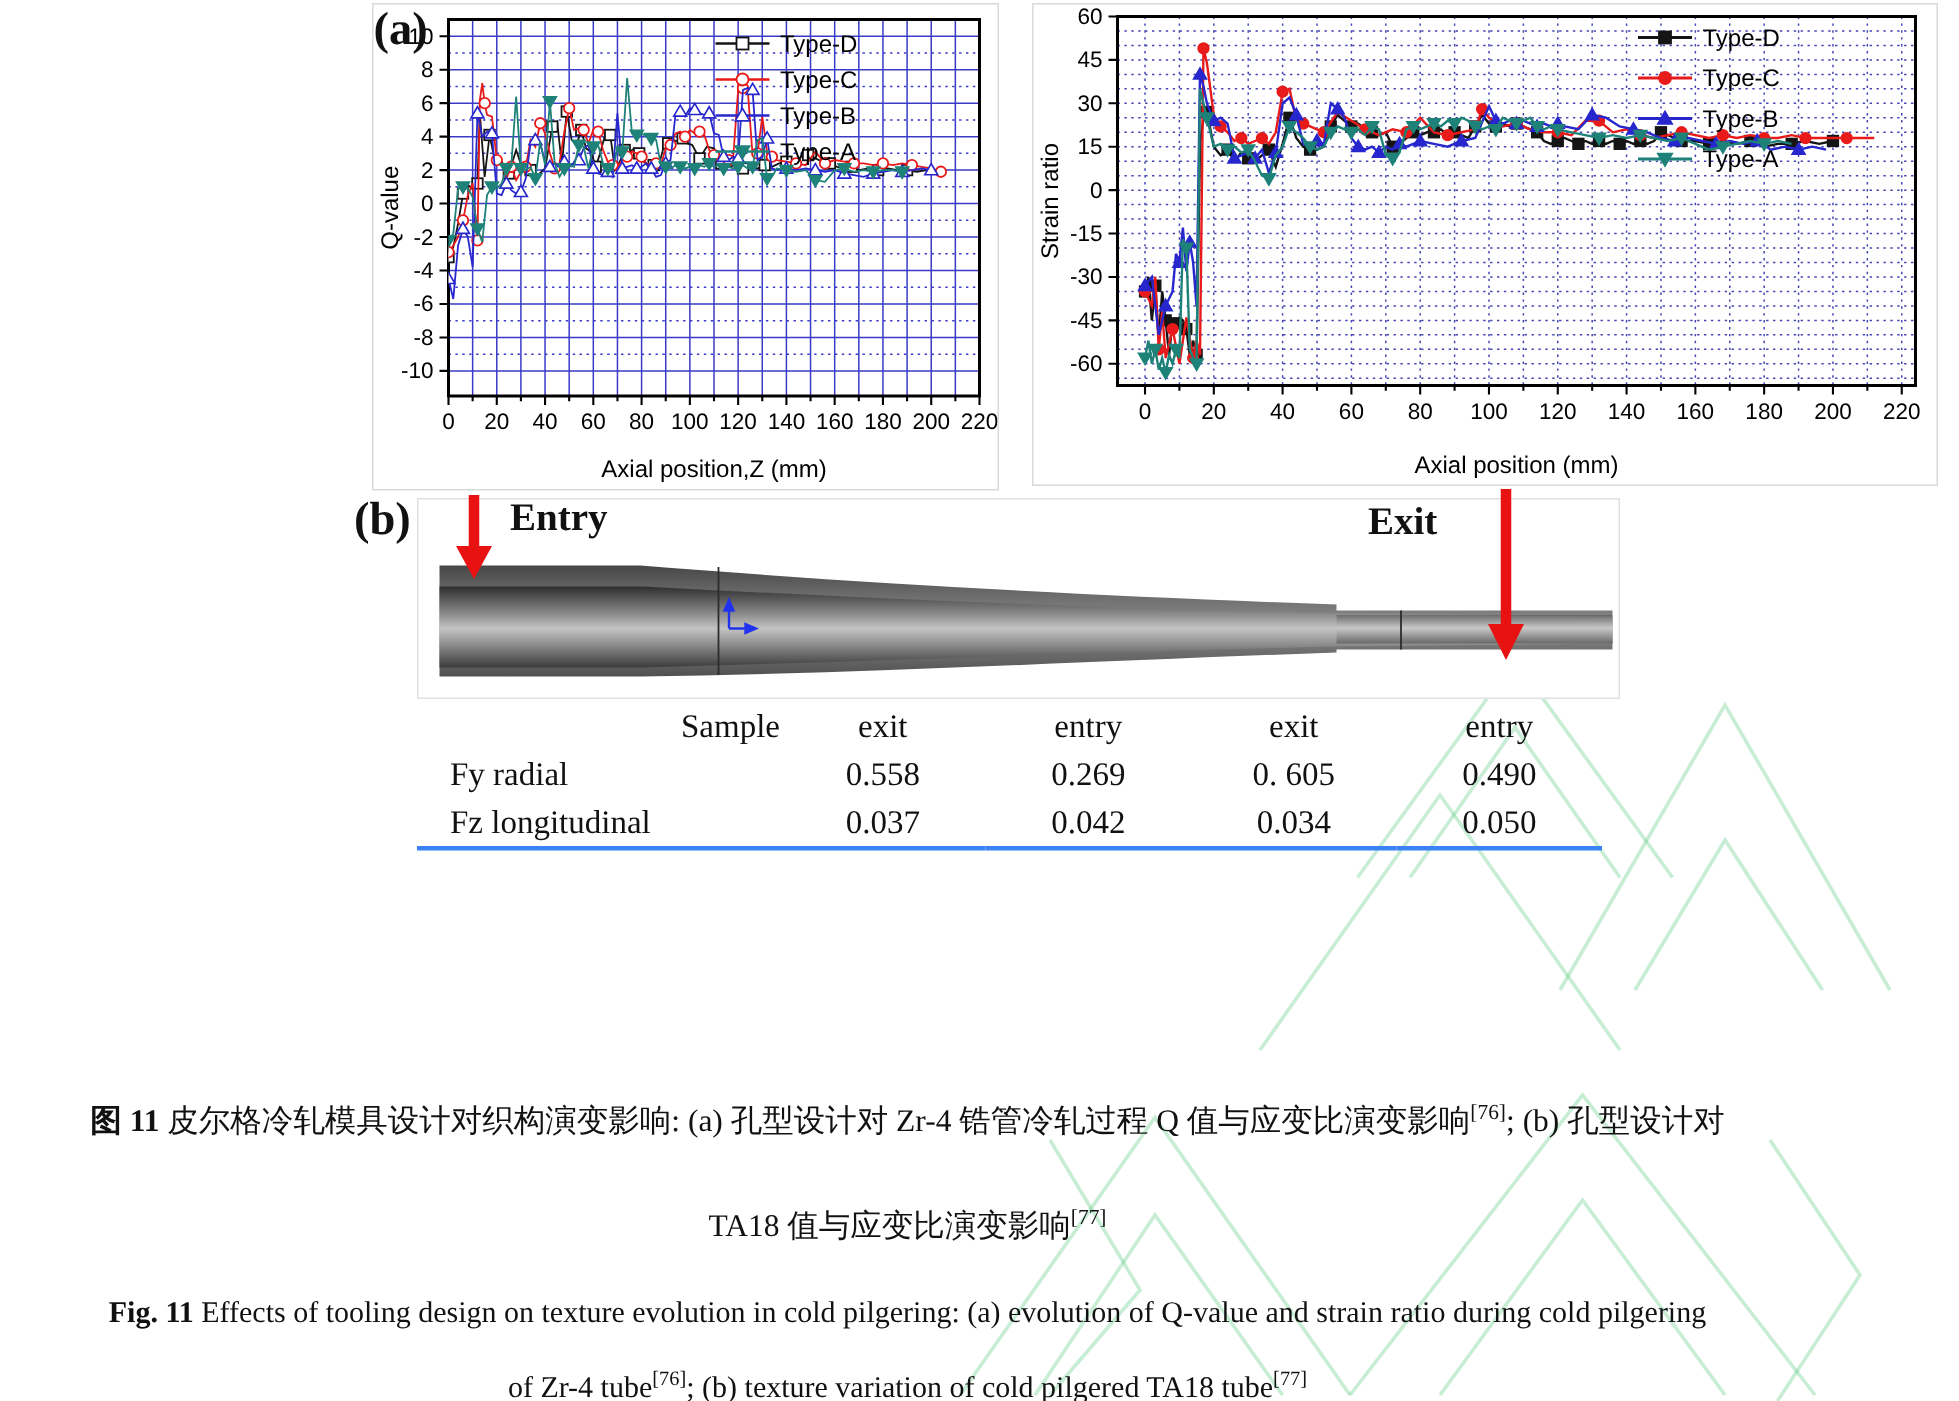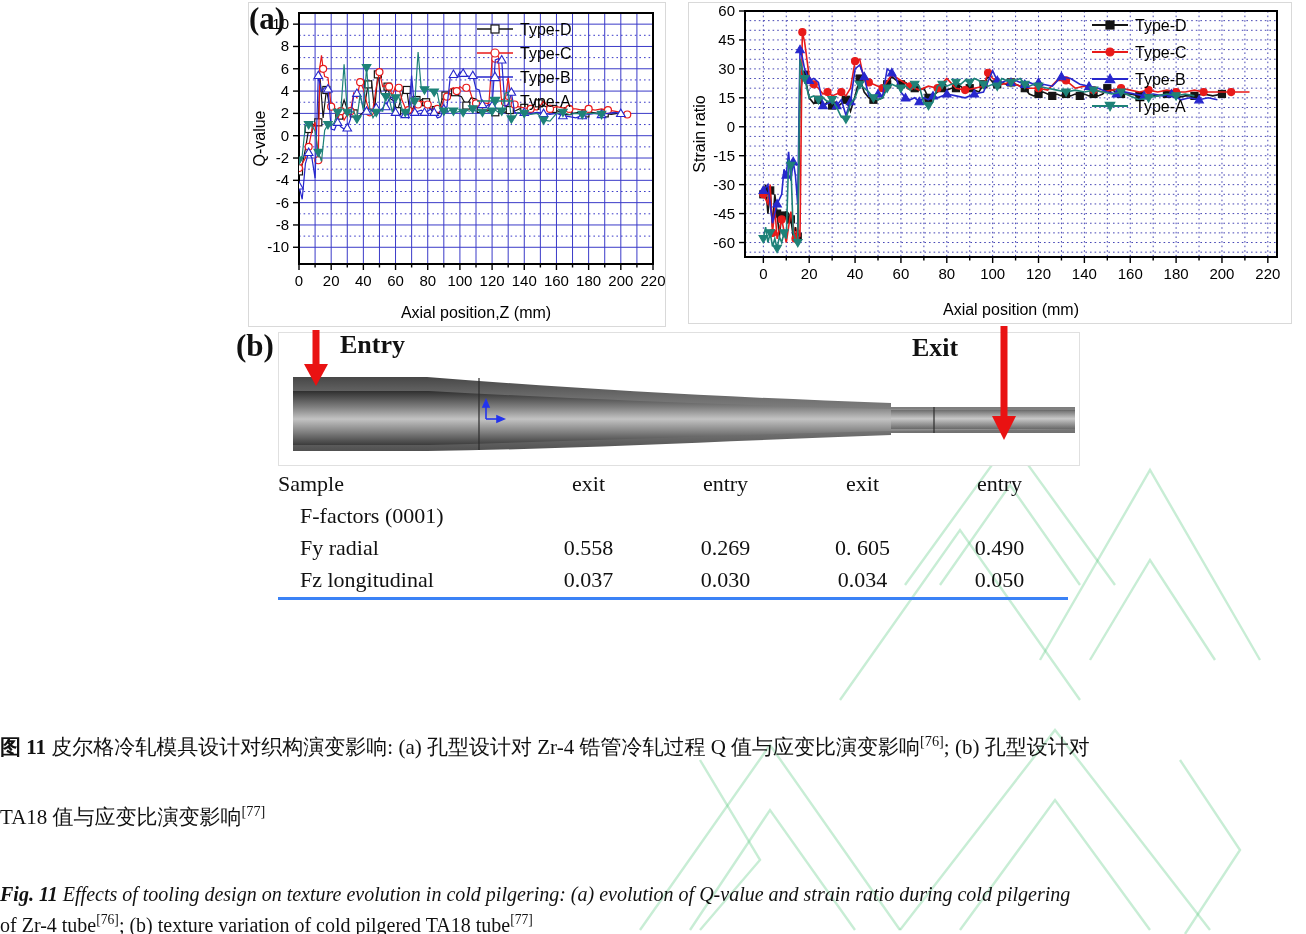"Sample" table.ftable th.samplehdr { text-align: left -> right }
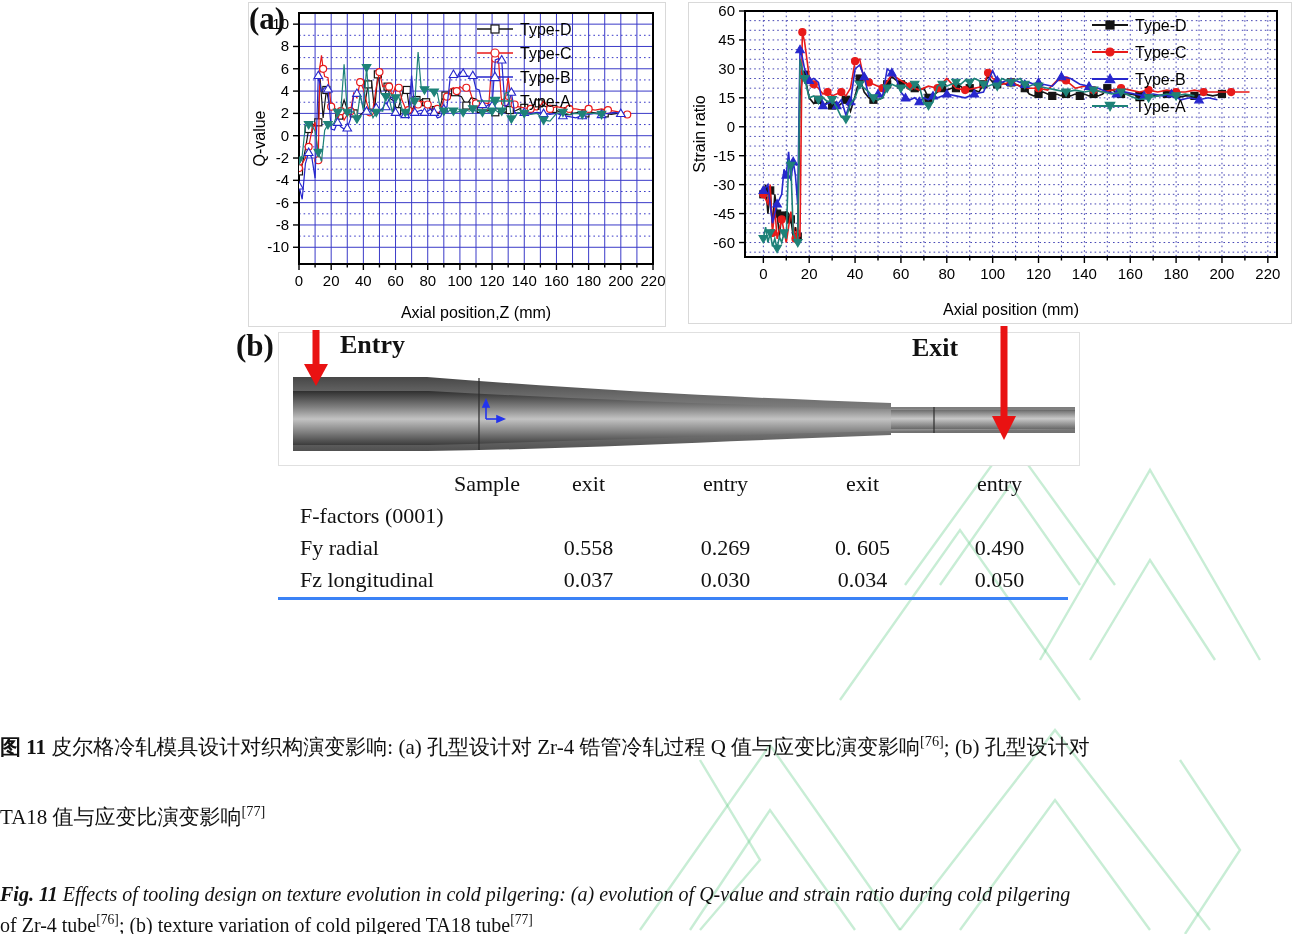"F-factors (0001)" tr { html: <tr> <td>F-factors (0001)</td> <td></td> <td></td> <td></td> <td></td> </tr> -> none }
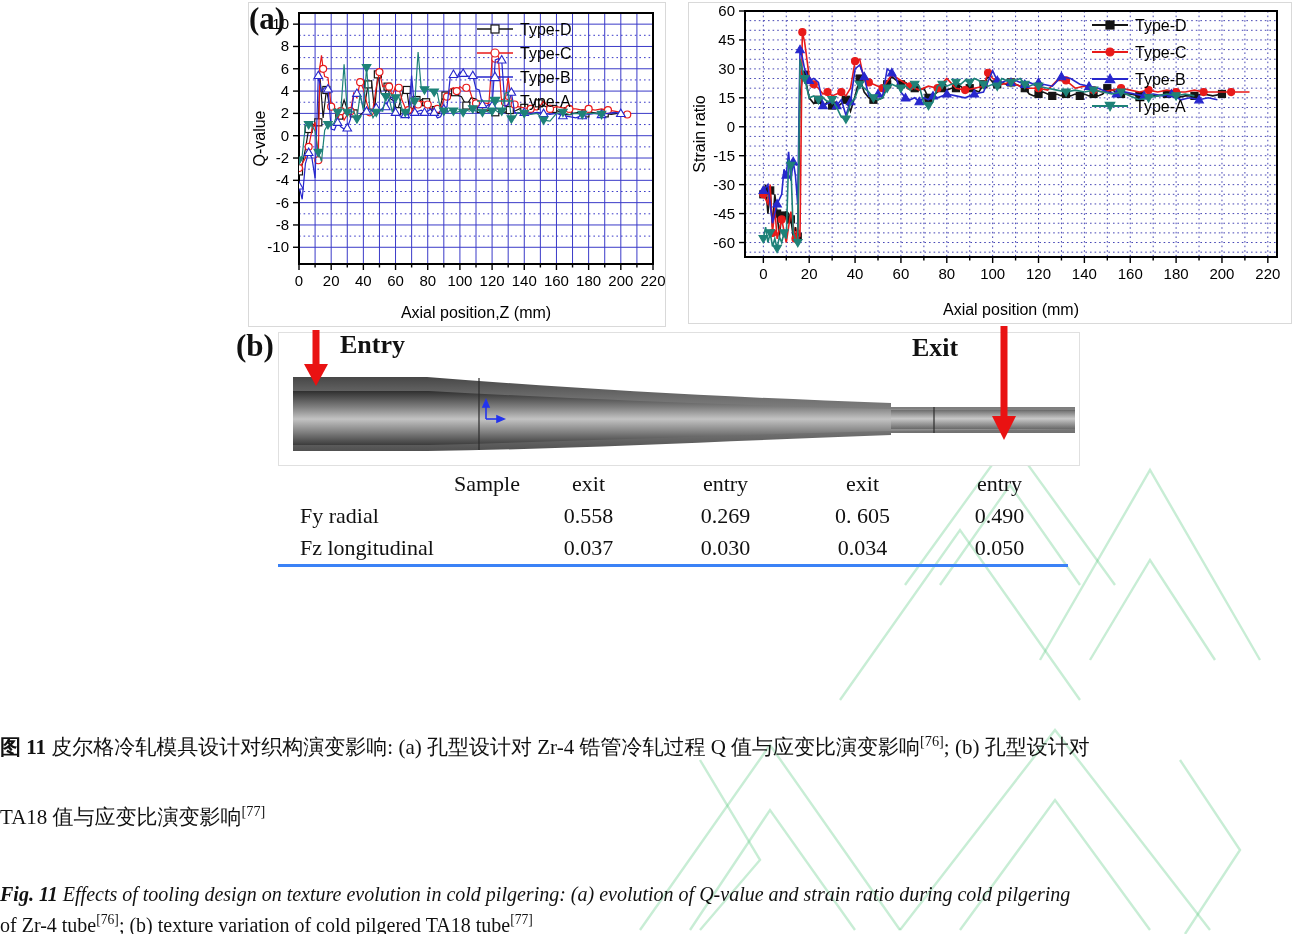"0.030" td { text: 0.030 -> 0.042 }
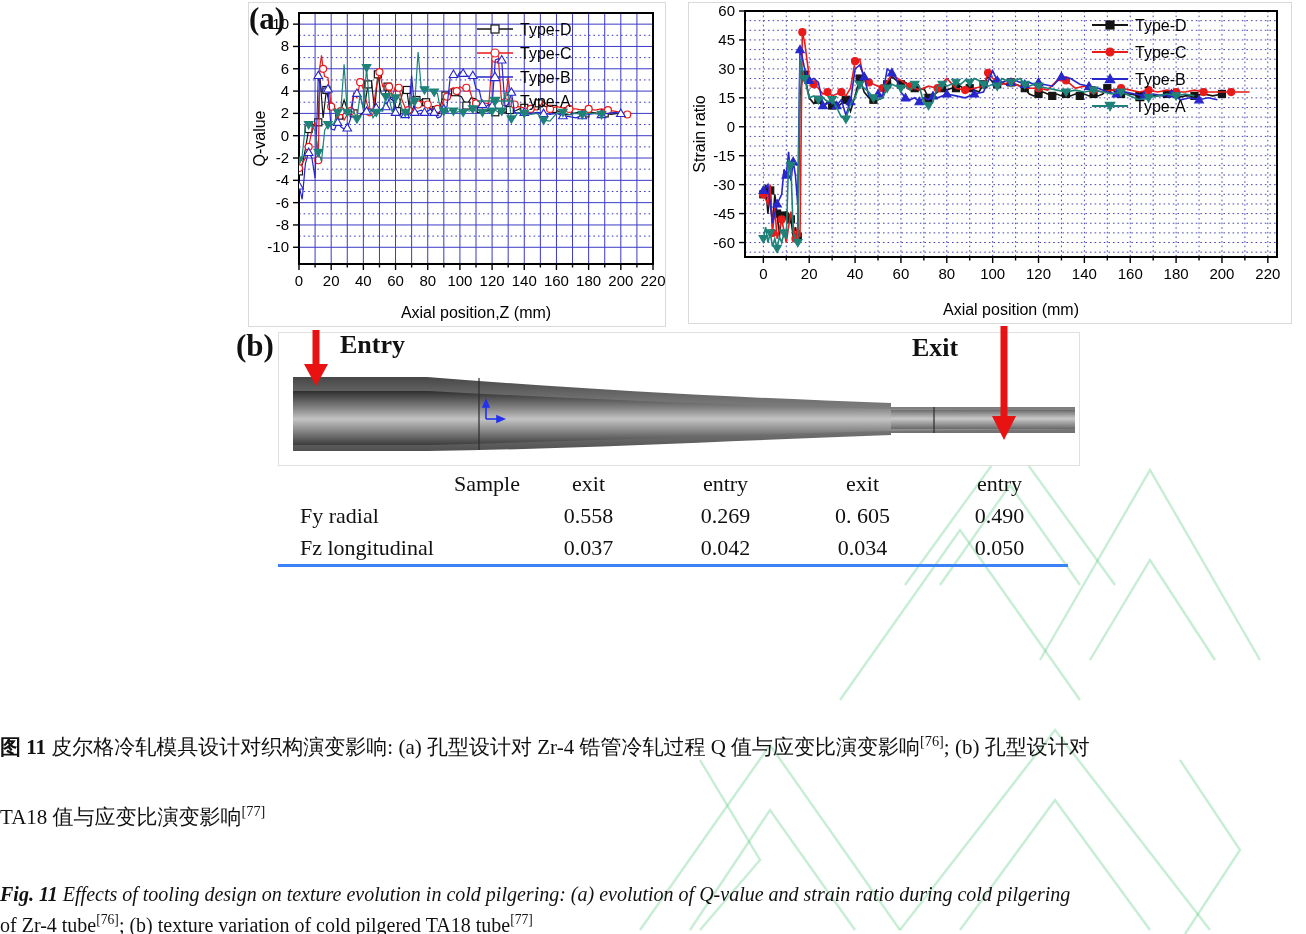"图 11 皮尔格冷轧模具设计对织构演变影响: (a) 孔型设计对" .cap { text-align: none -> center }
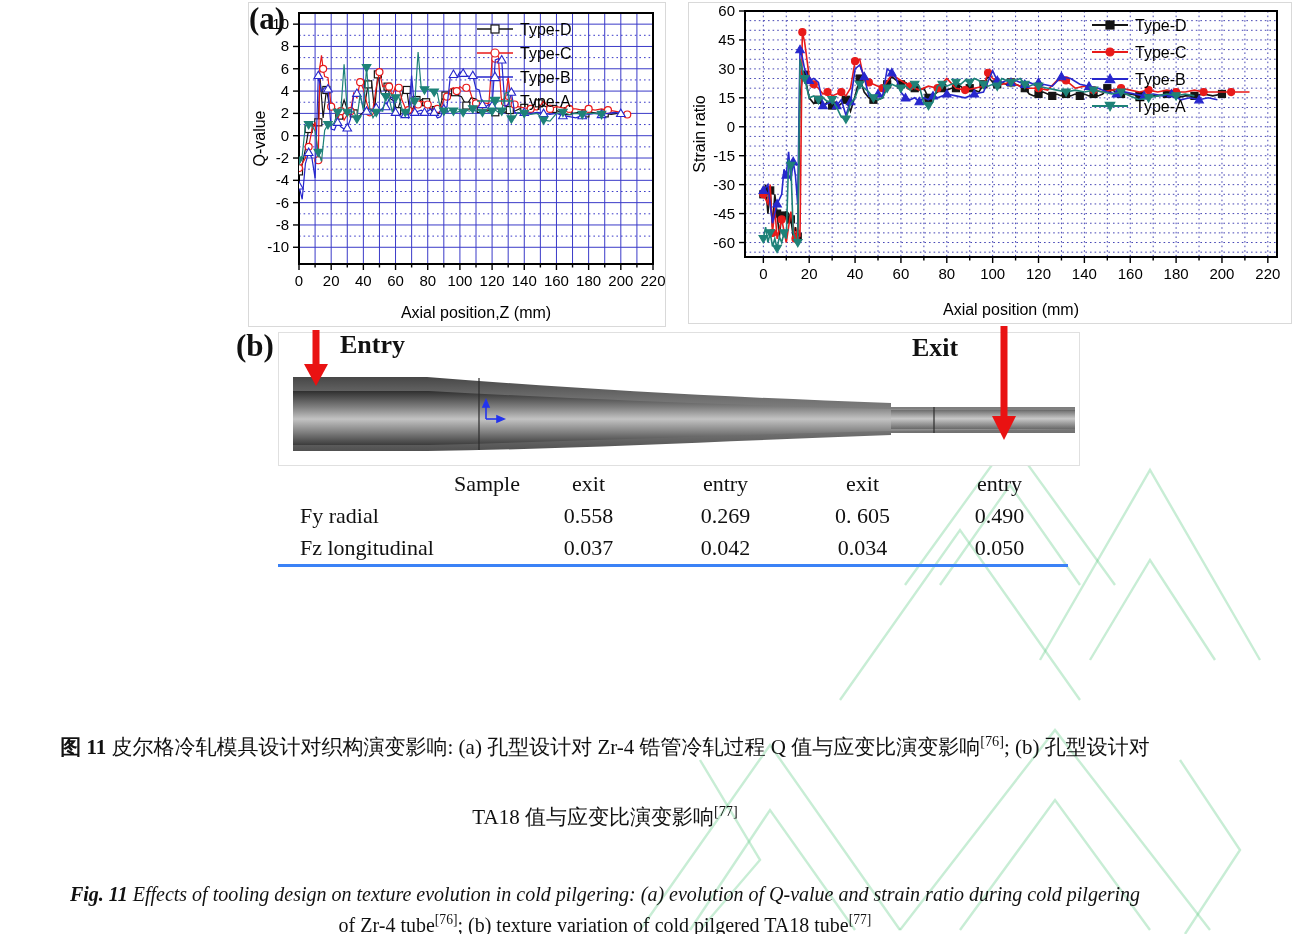"Fig. 11 Effects of tooling" #en1 { font-style: italic -> none; top: 863px -> 844px }
